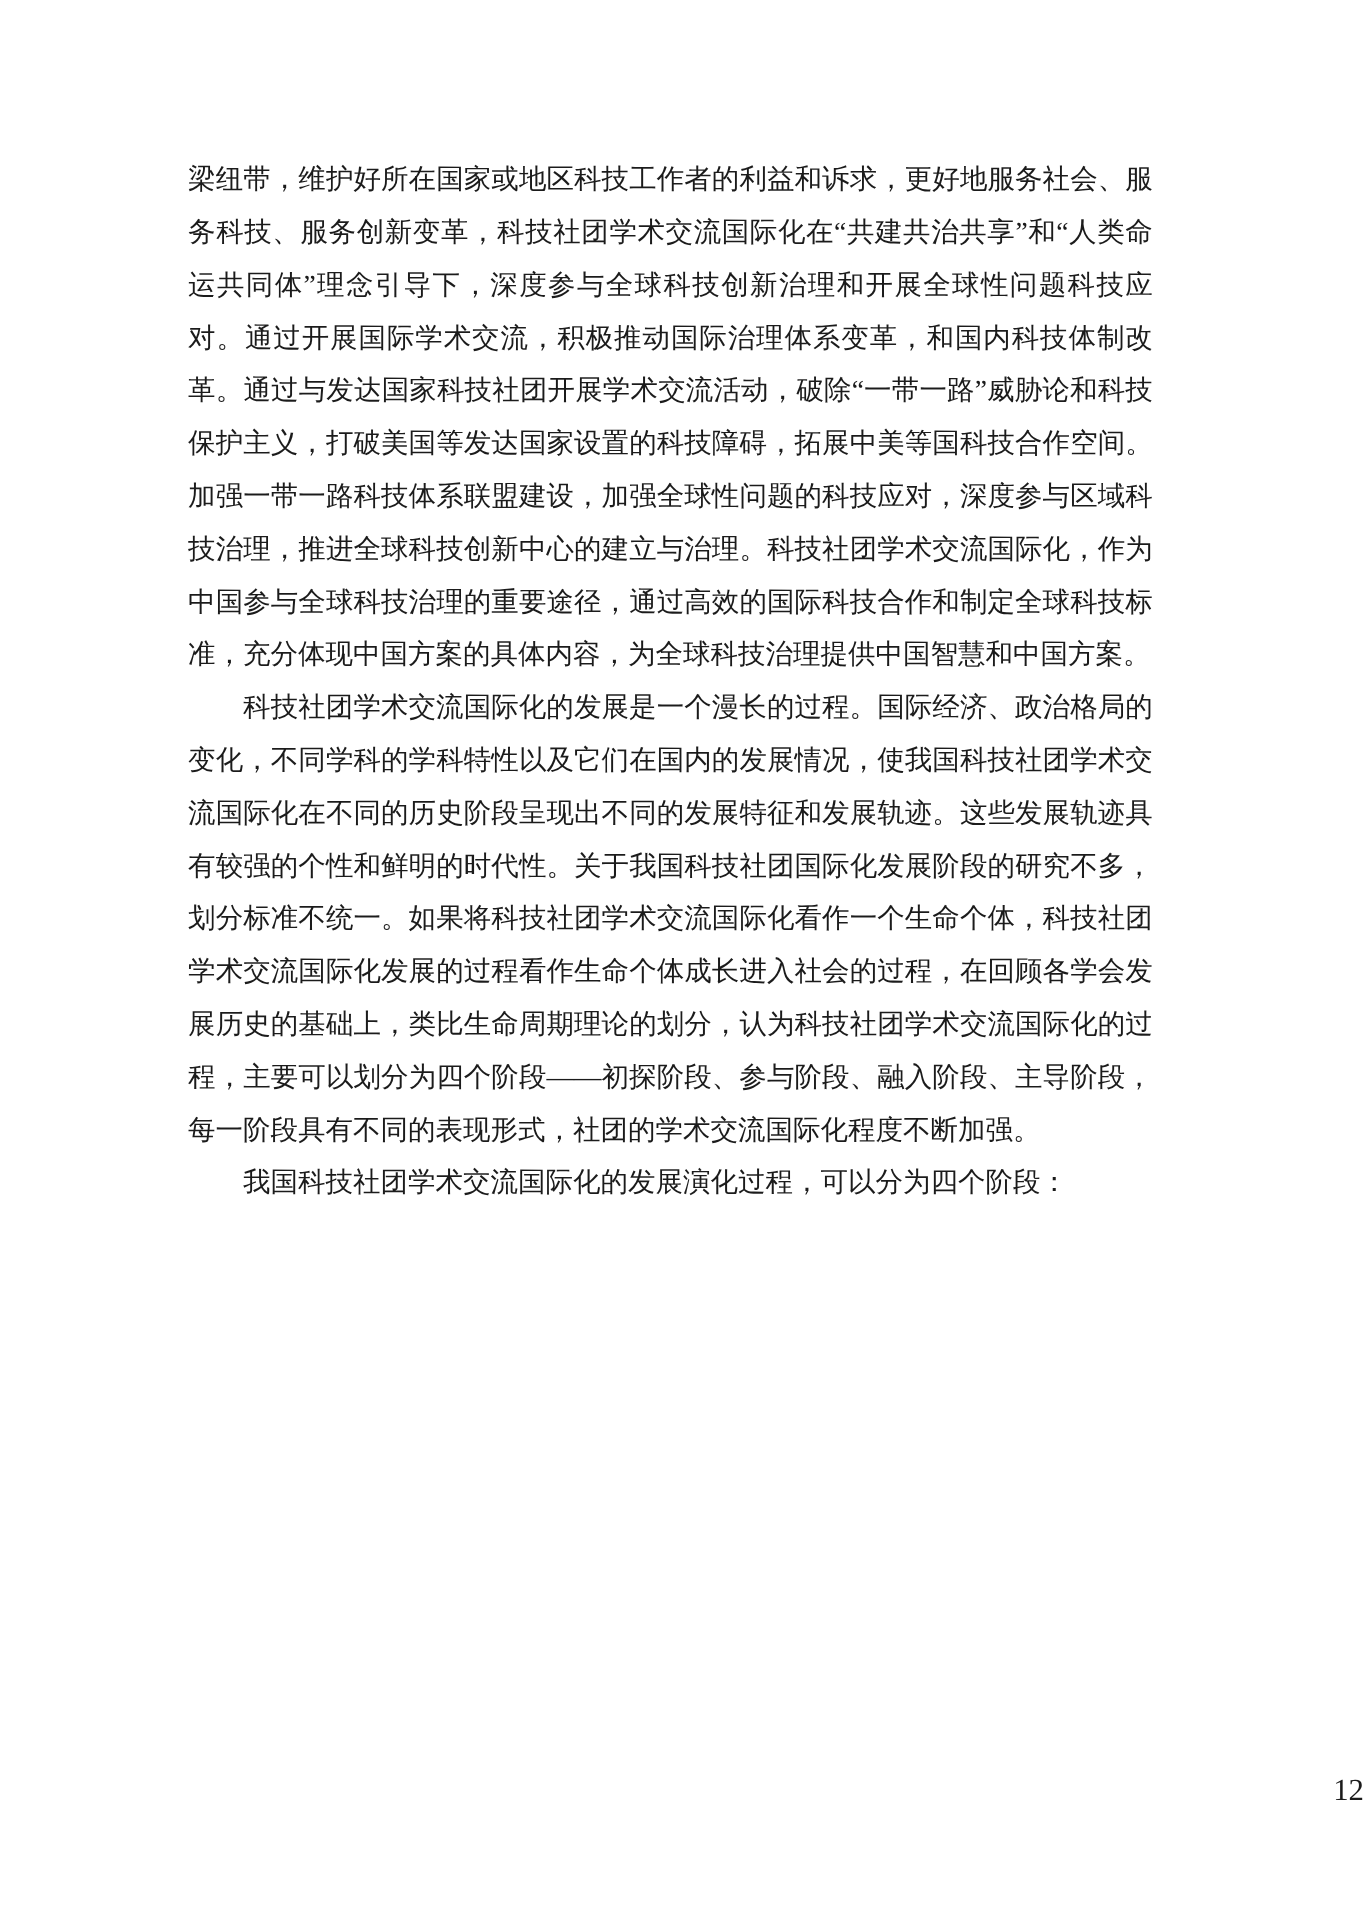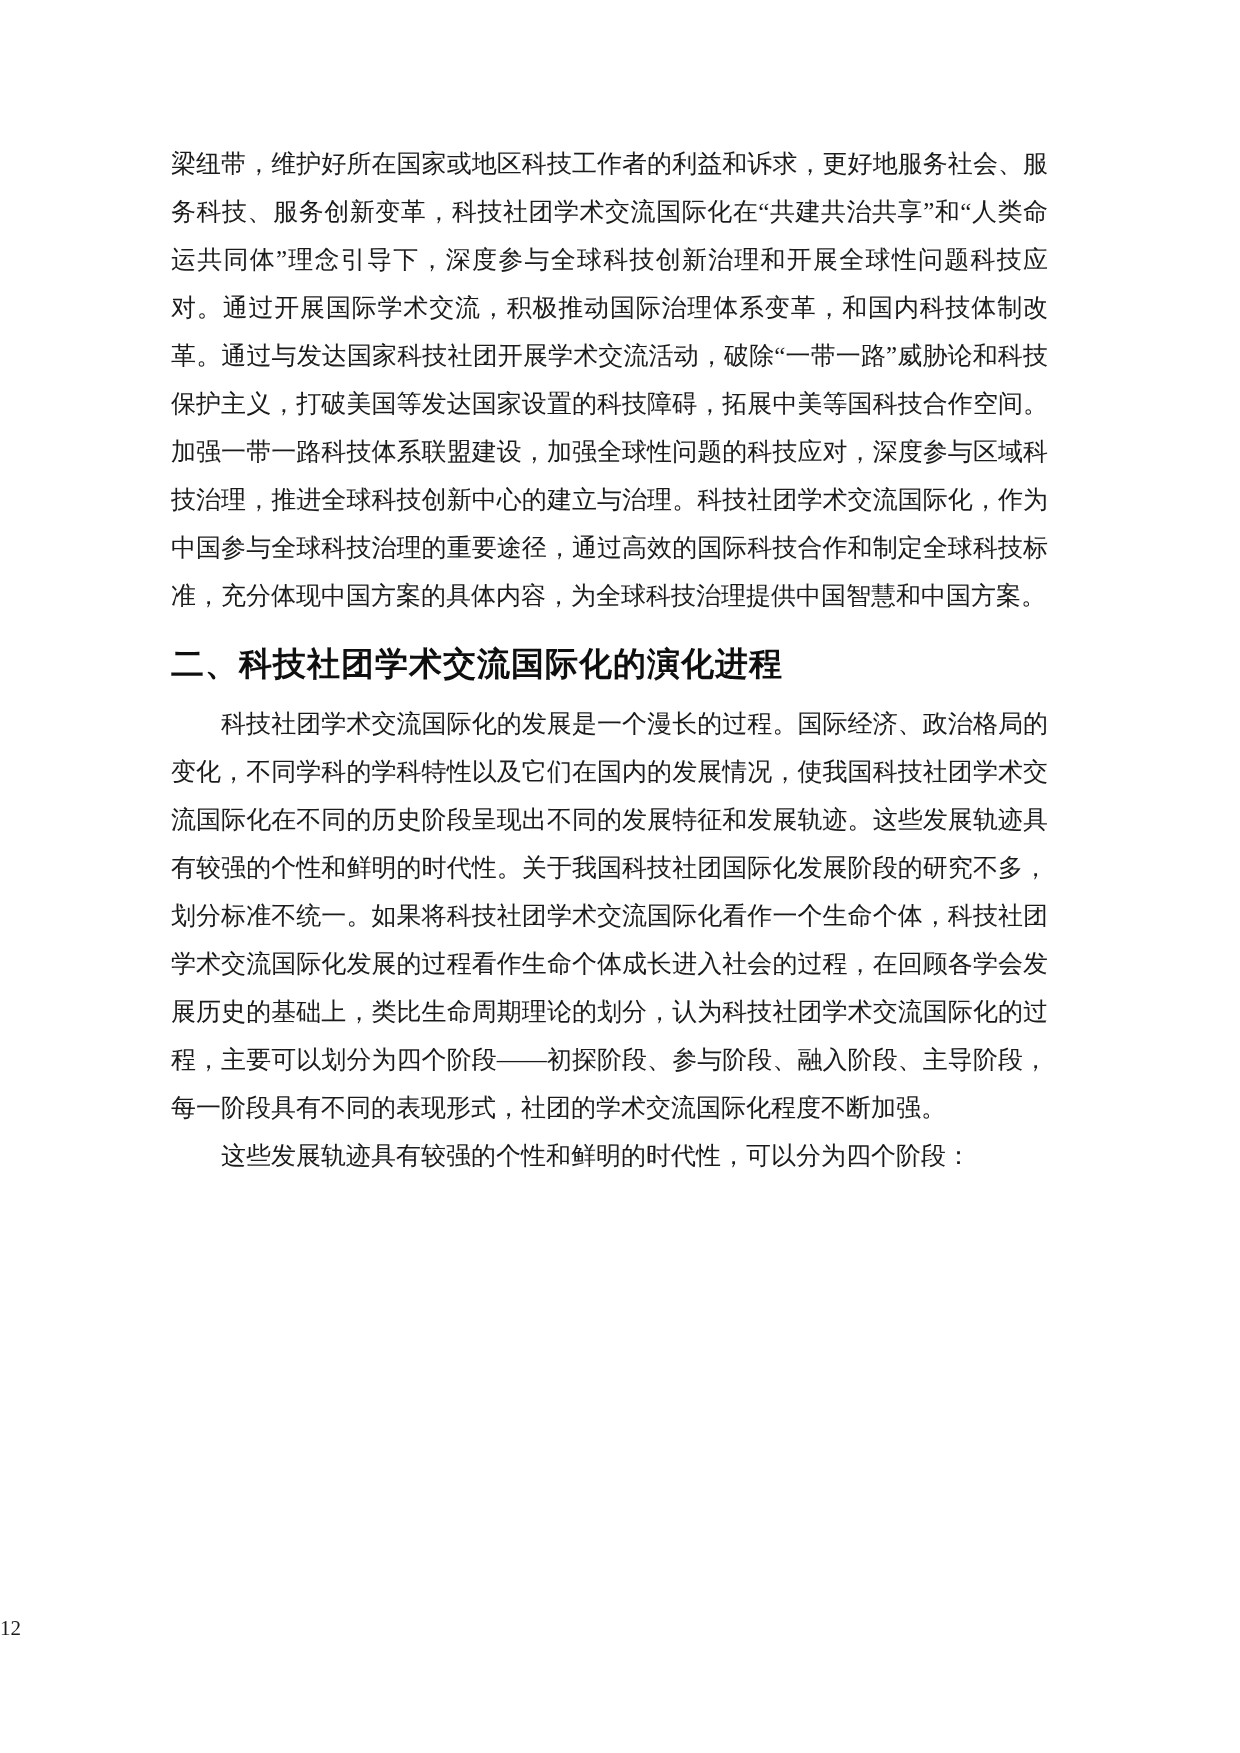"二、科技社团学术交流国际化的演化进程" h2.section-heading { html: <h2>二、科技社团学术交流国际化的演化进程</h2> -> none }
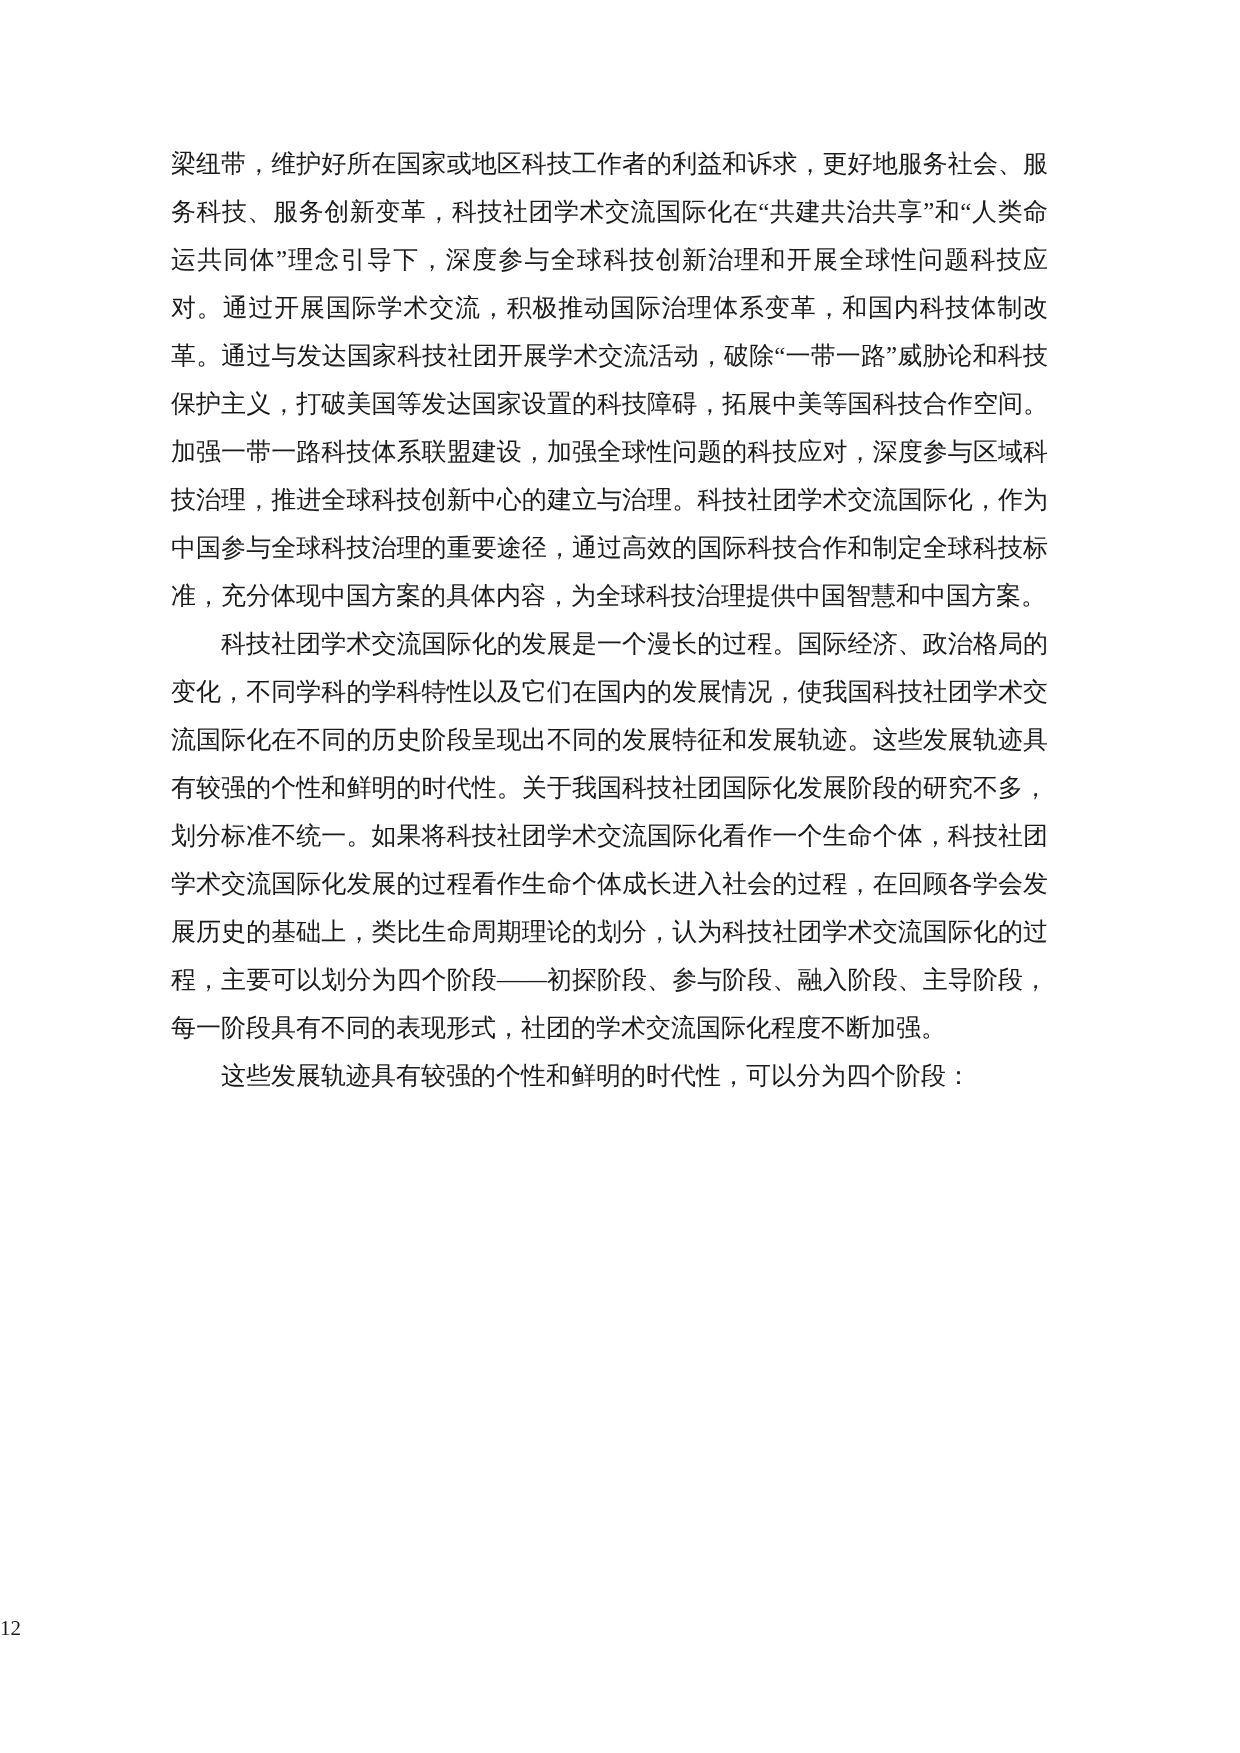"这些发展轨迹具有较强的个性和鲜明的时代性，可以分为四个阶段：" p.body-paragraph { text: 这些发展轨迹具有较强的个性和鲜明的时代性 -> 我国科技社团学术交流国际化的发展演化过程 }
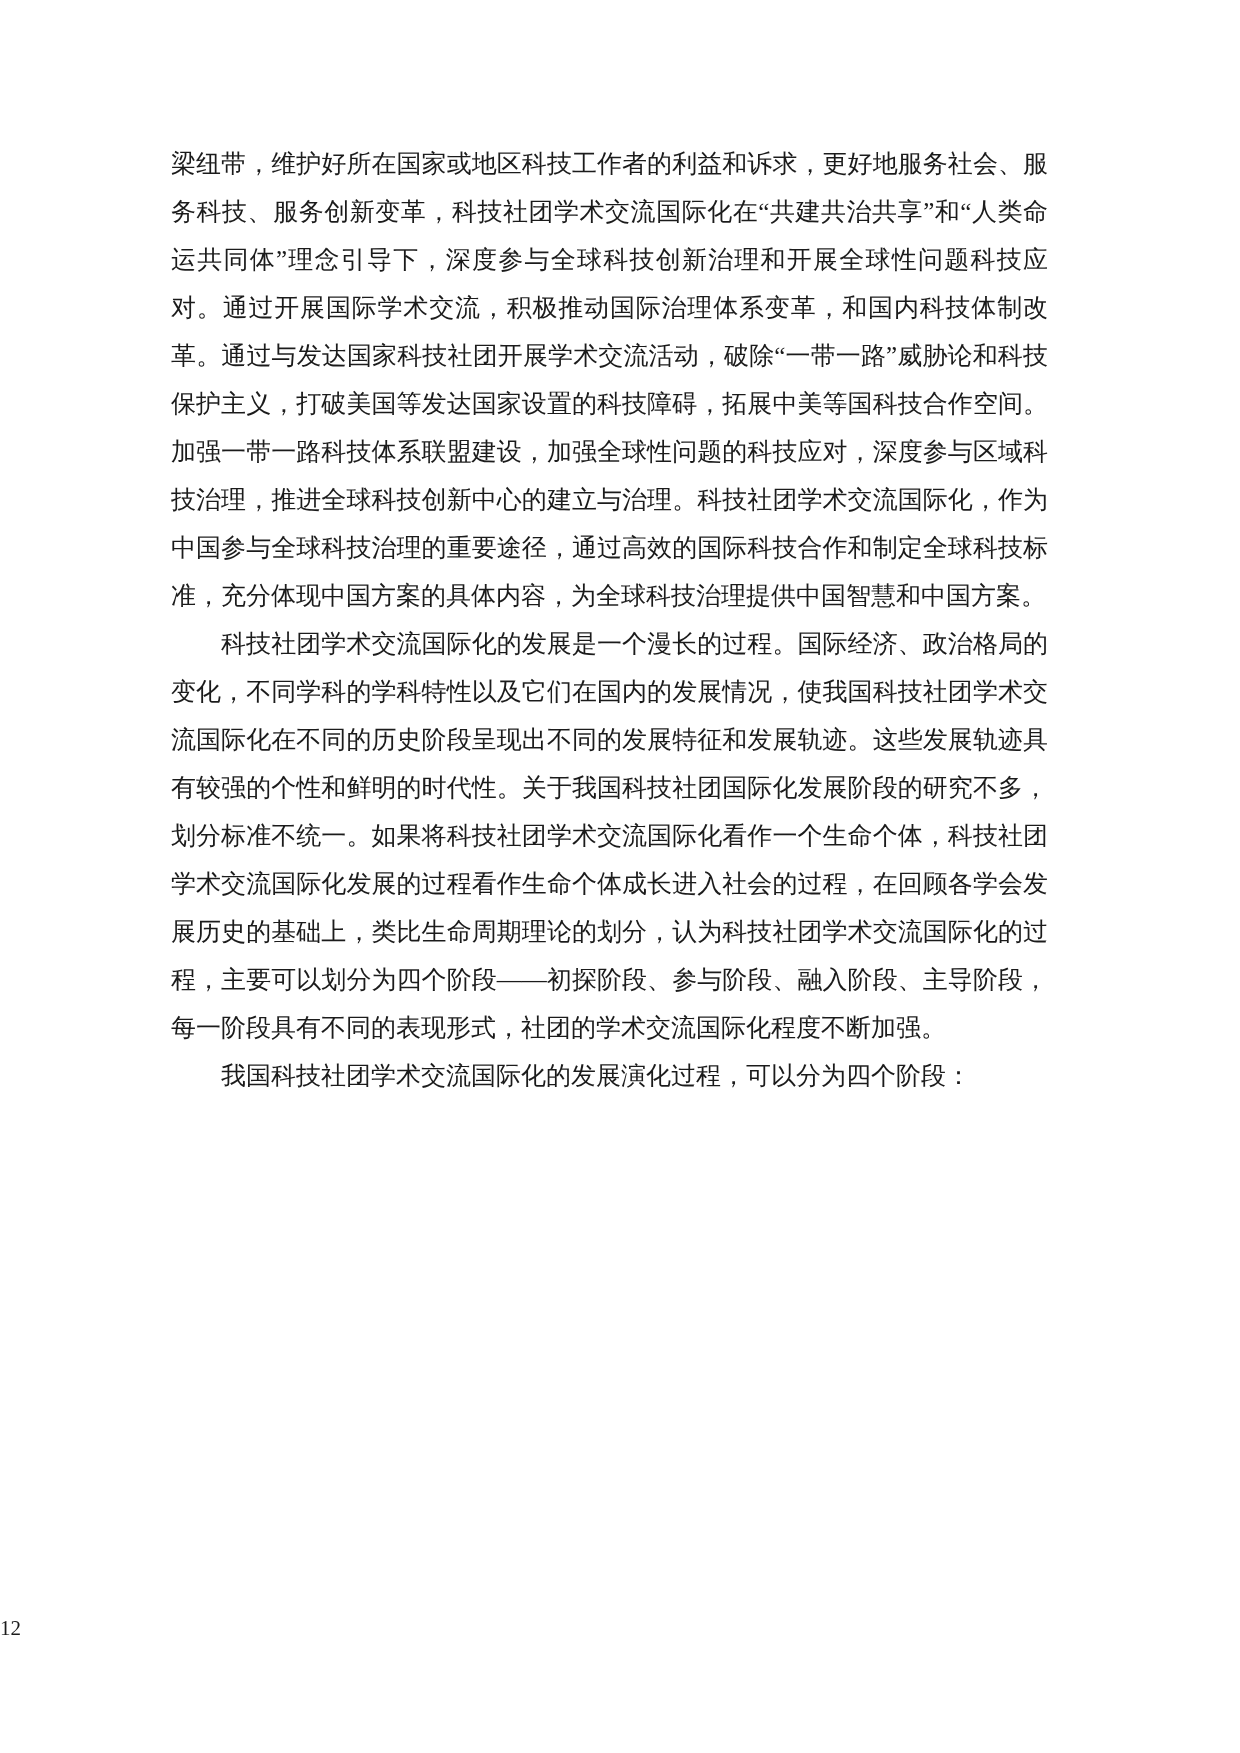"12" .page-number { font-size: 21px -> 28px; text-align: left -> right }
